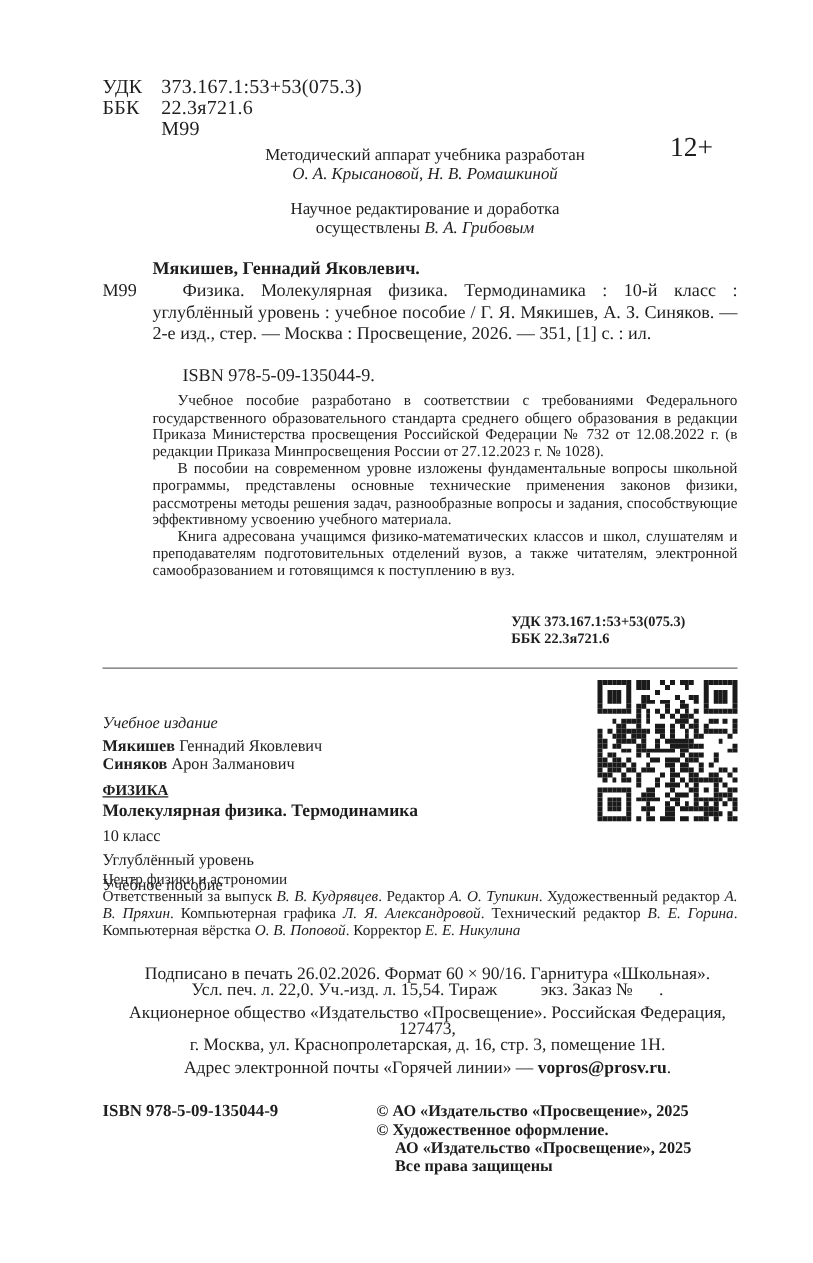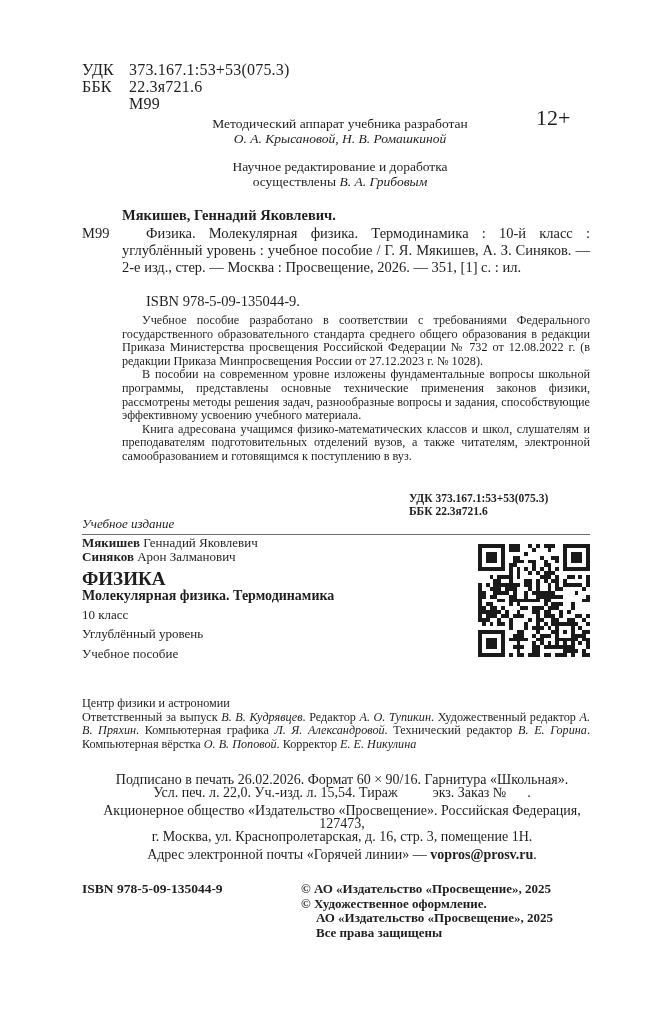"Учебное издание" div.abs { top: 517px -> 571px }
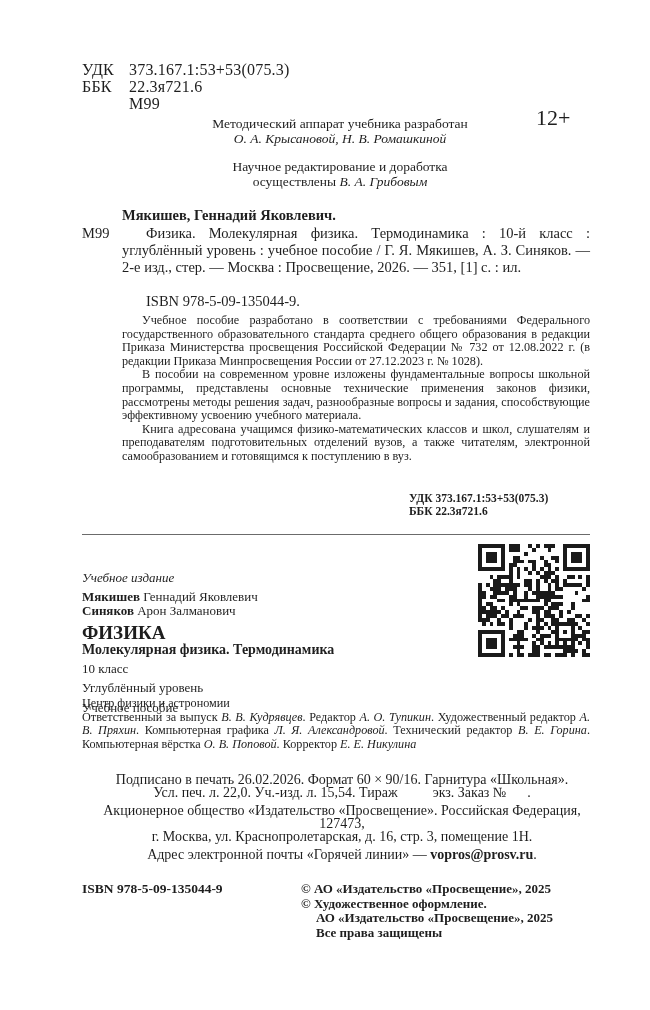"ФИЗИКА" div.b { font-size: 19px -> 12px; text-decoration: none -> underline }
